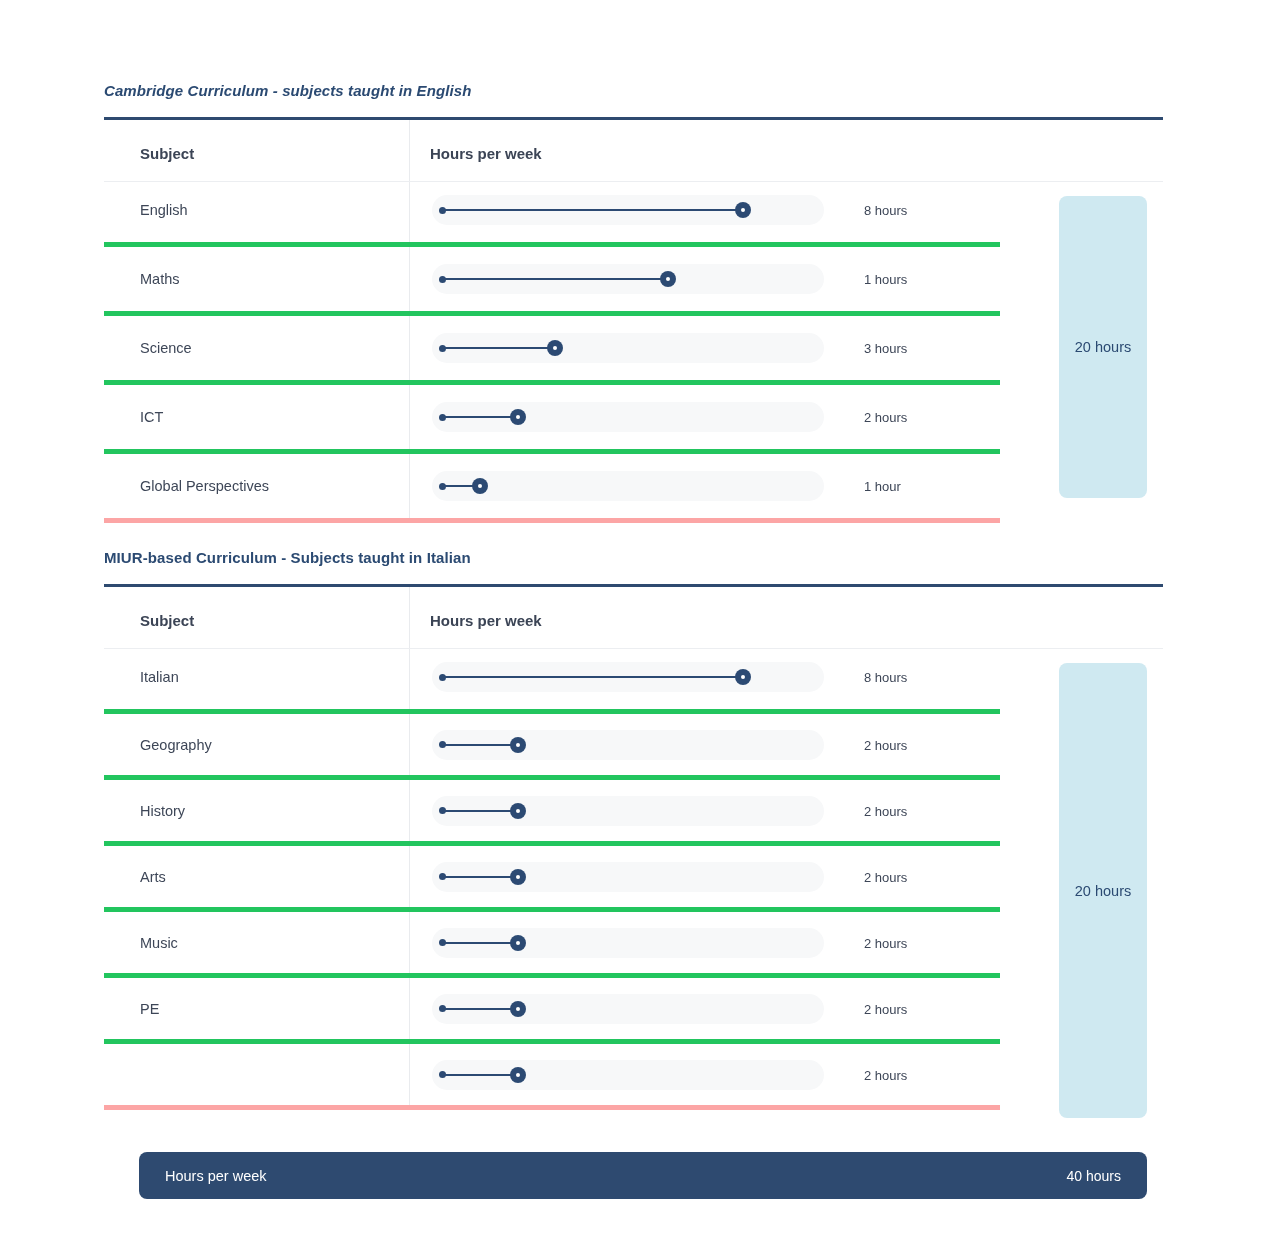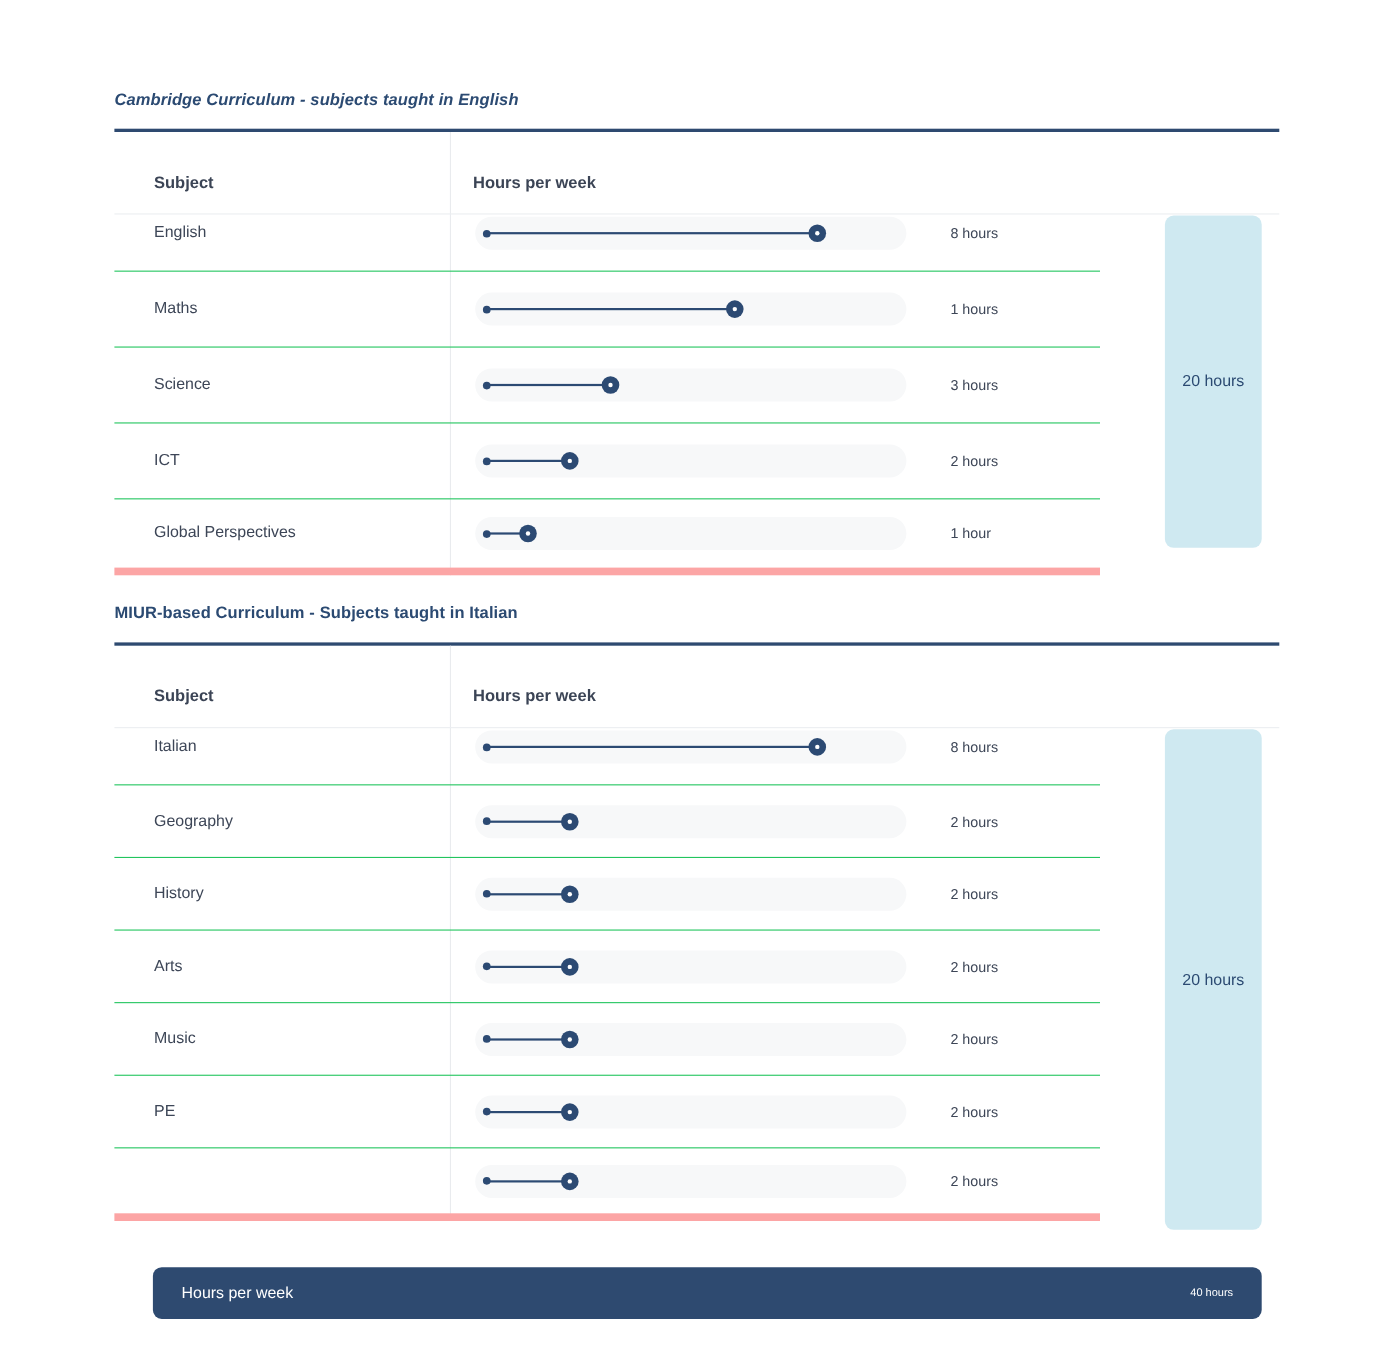"Subject" .head-row { top: 20px -> 7px }
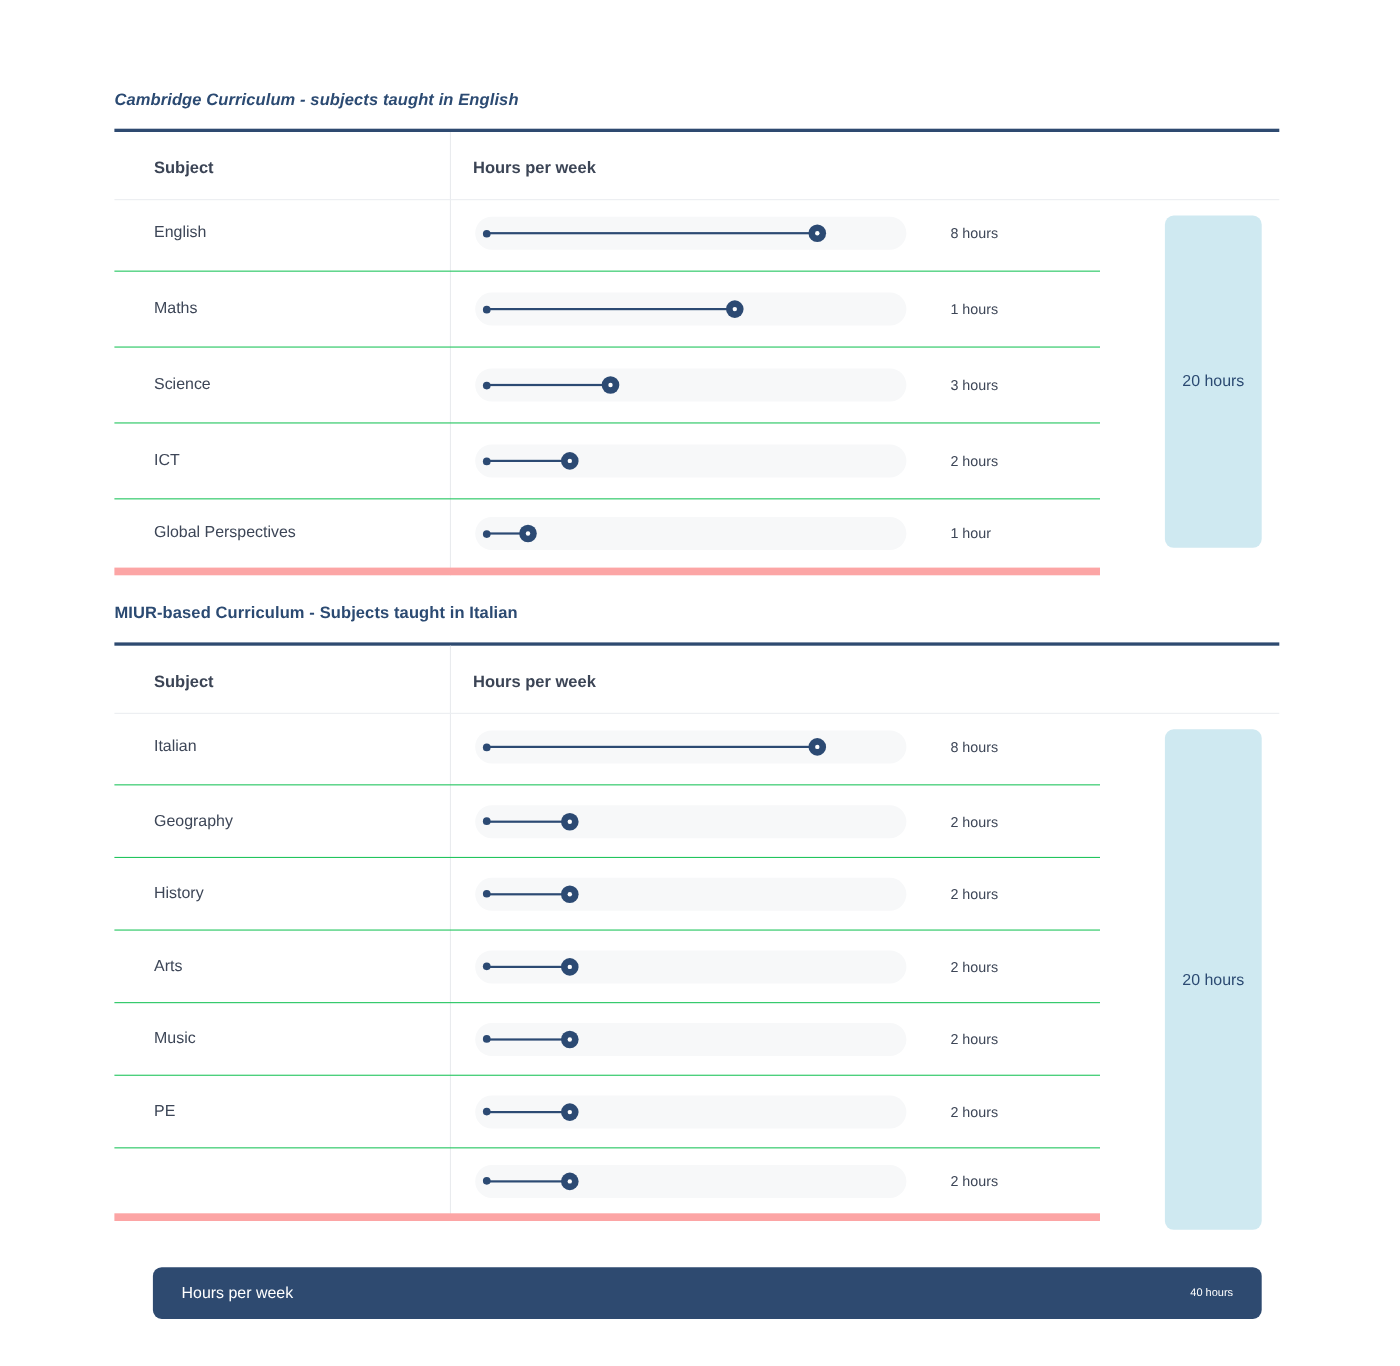"English" .row { border-bottom: 1px solid #22c55e -> 5px solid #22c55e }
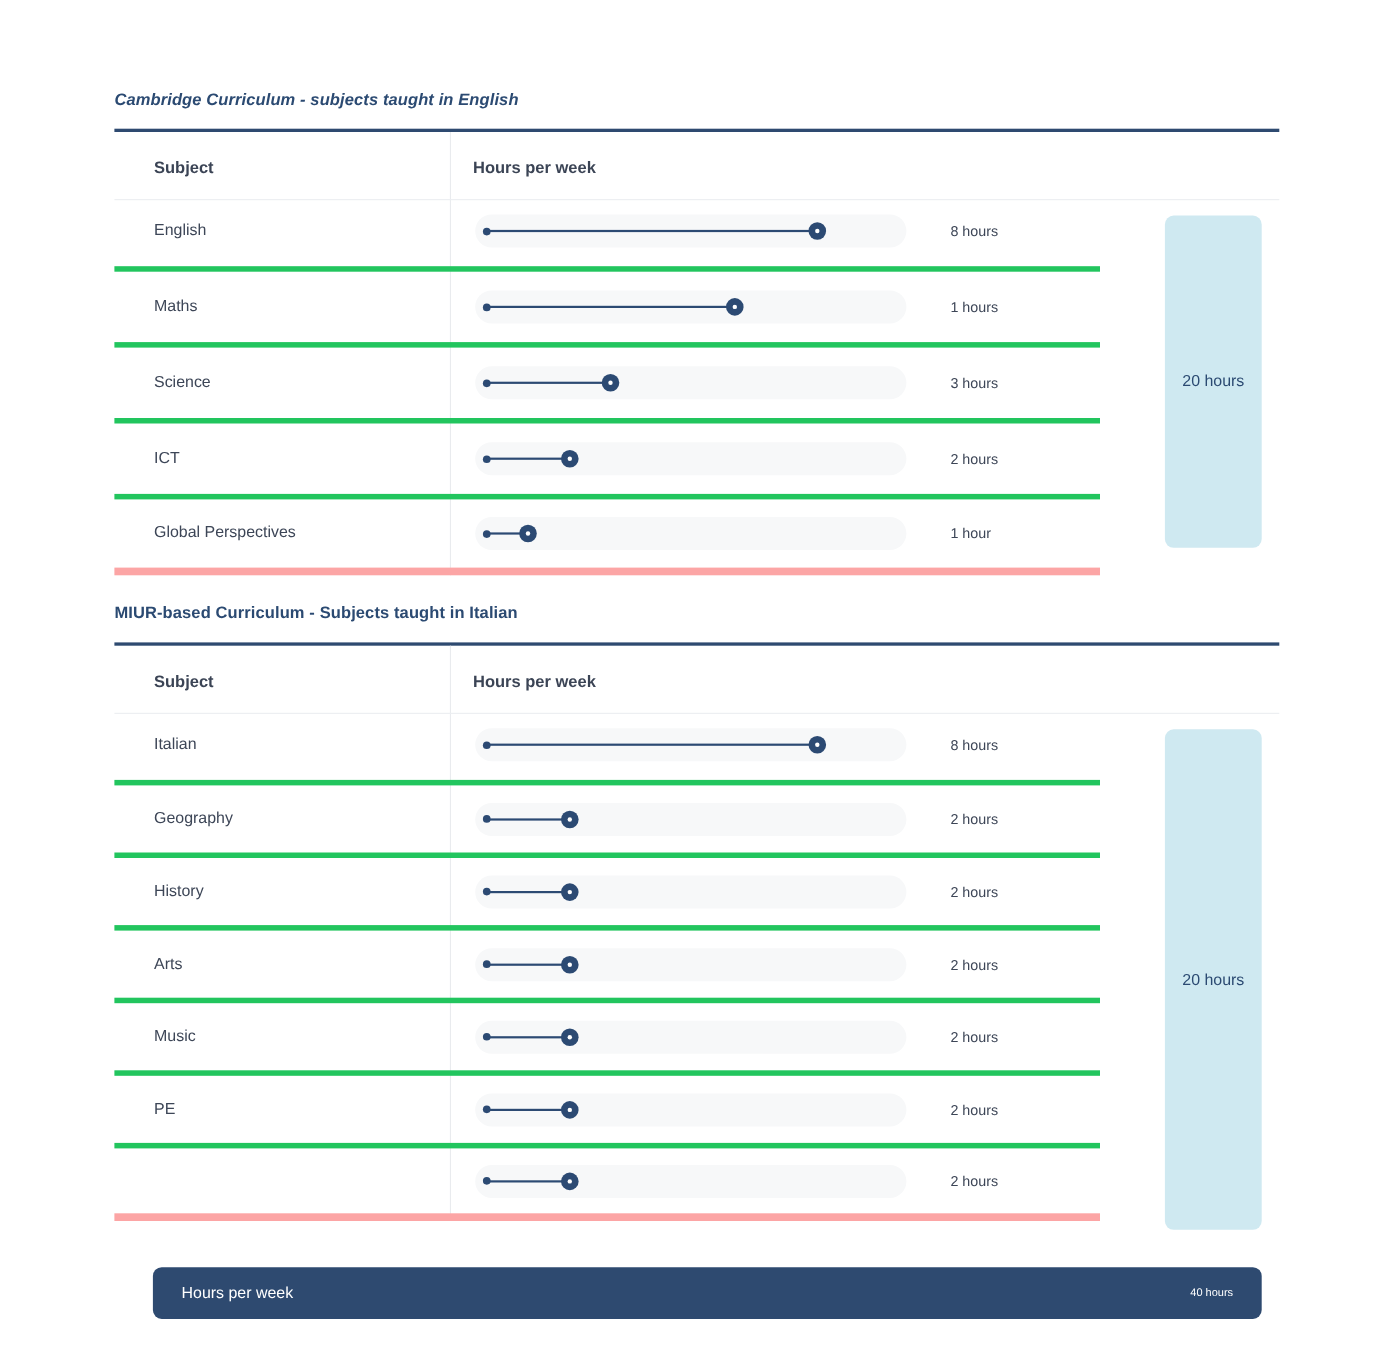"Global Perspectives" .row.last { border-bottom: 7px solid #fca5a5 -> 5px solid #fca5a5 }
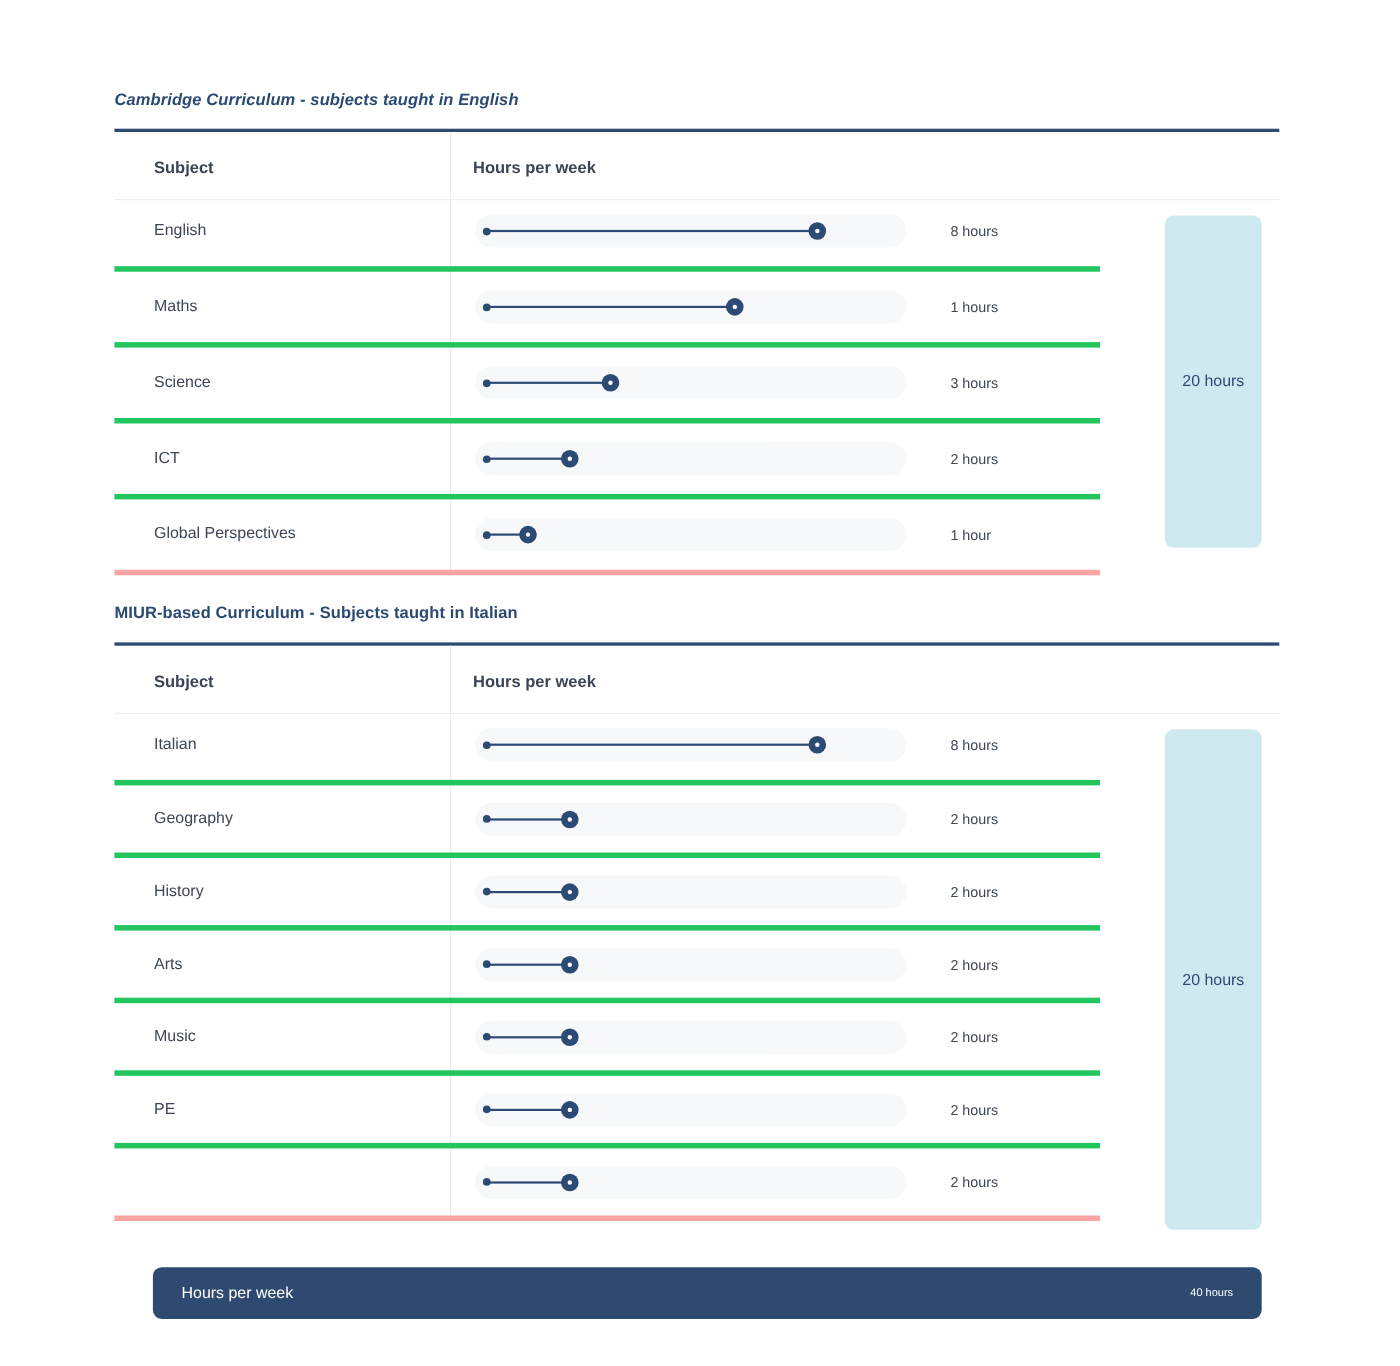"40 hours" #footer-value { font-size: 10px -> 14px }
